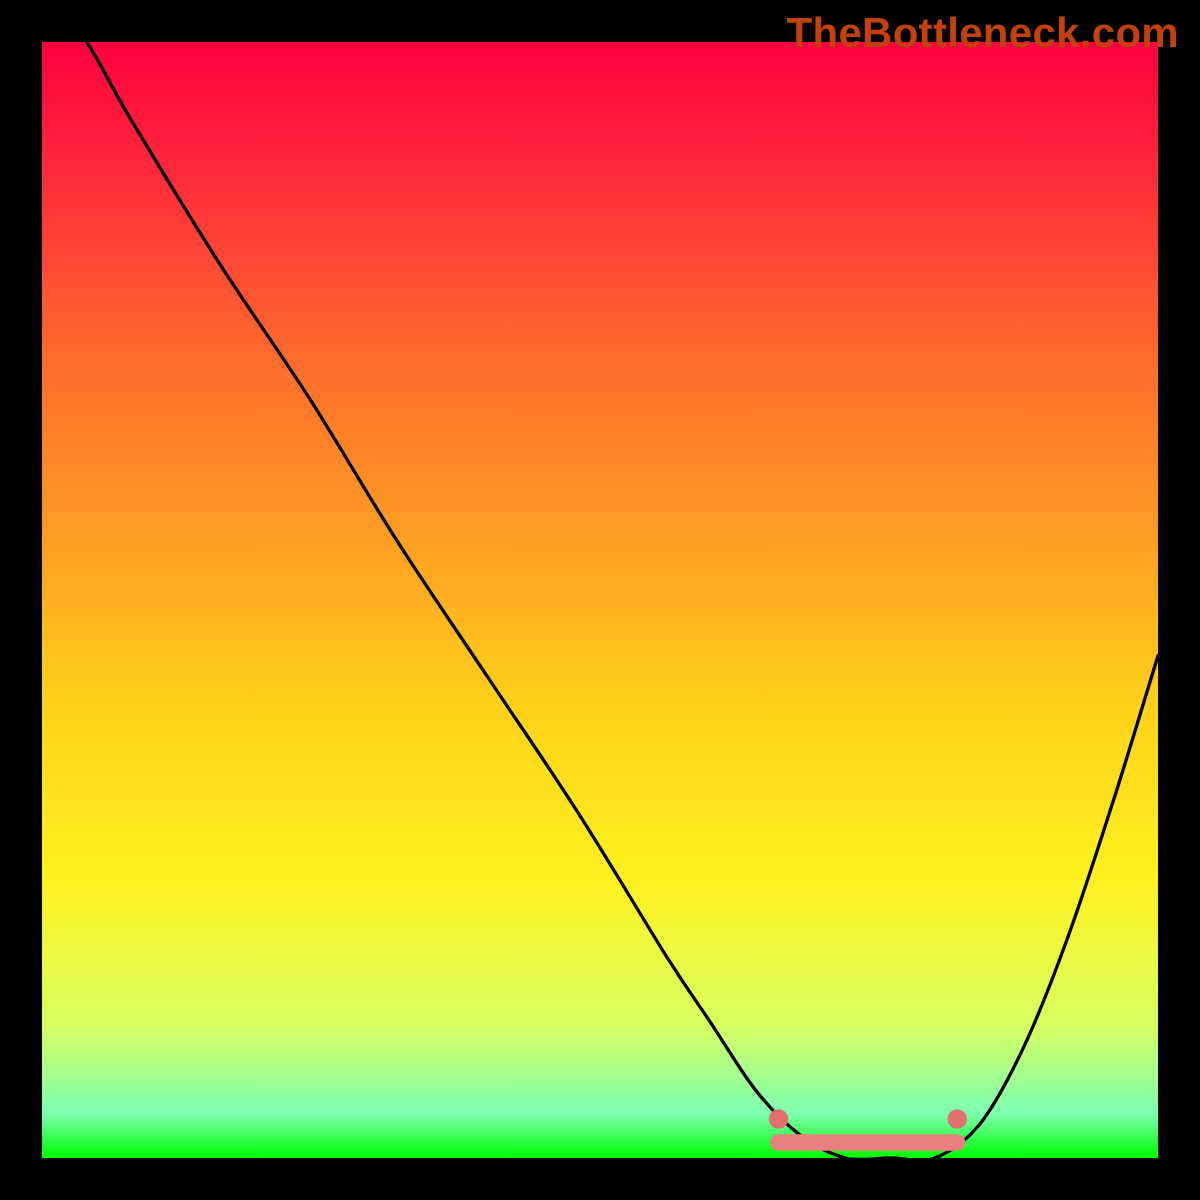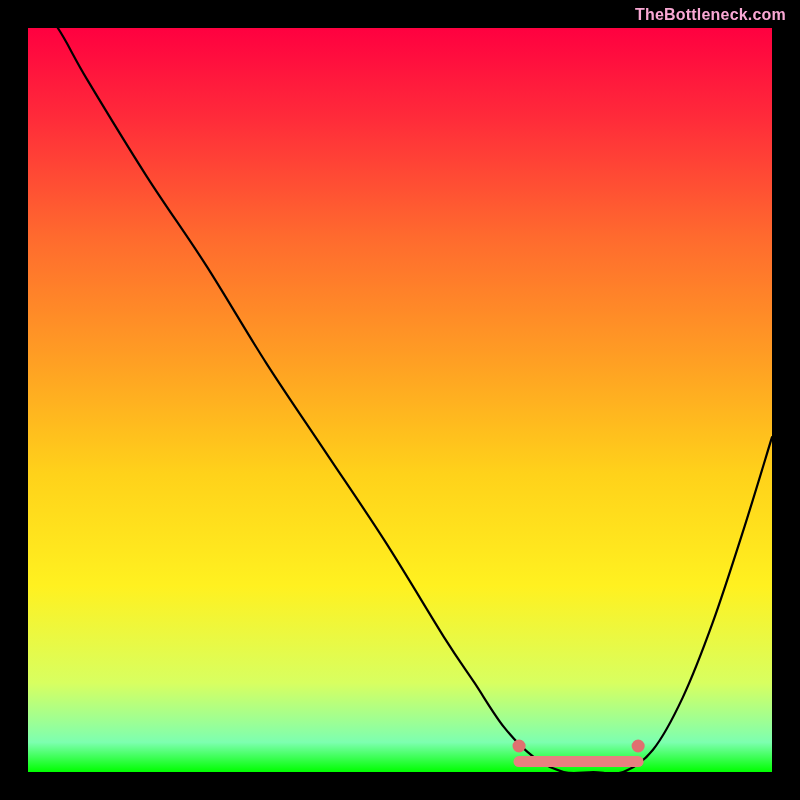"TheBottleneck.com" .watermark { color: #f9a8d4 -> #c2410c; font-size: 16px -> 28px }
